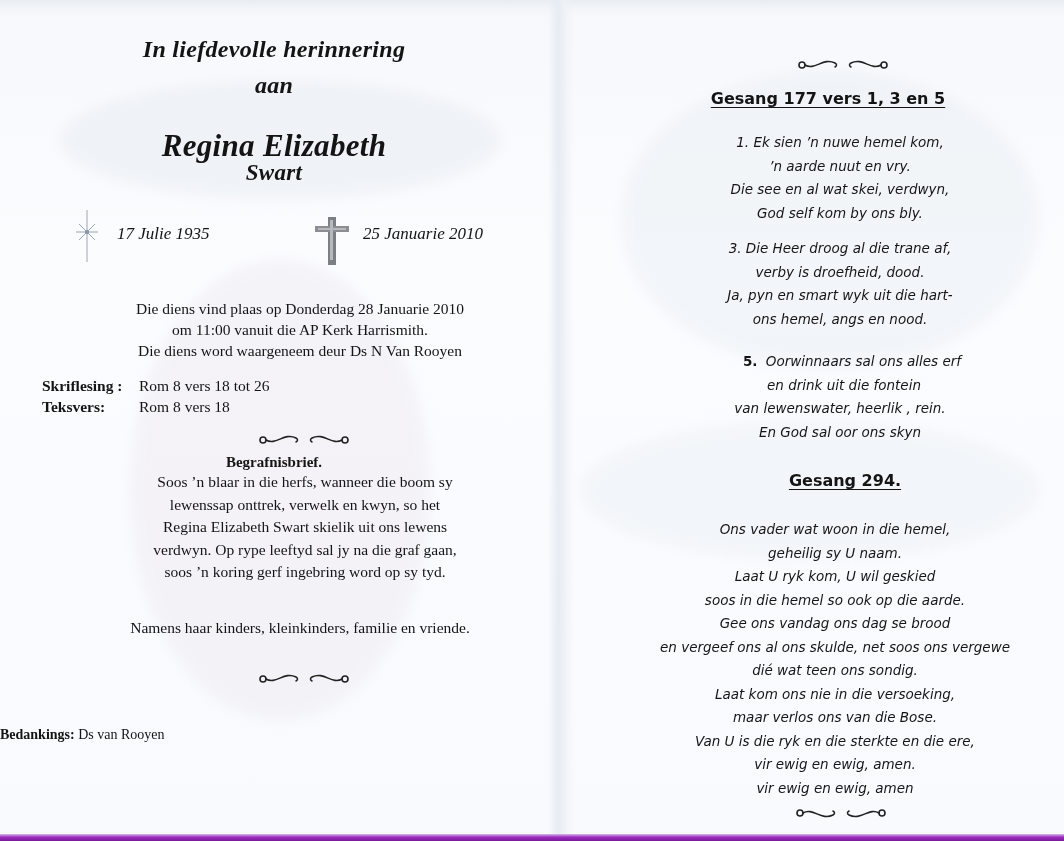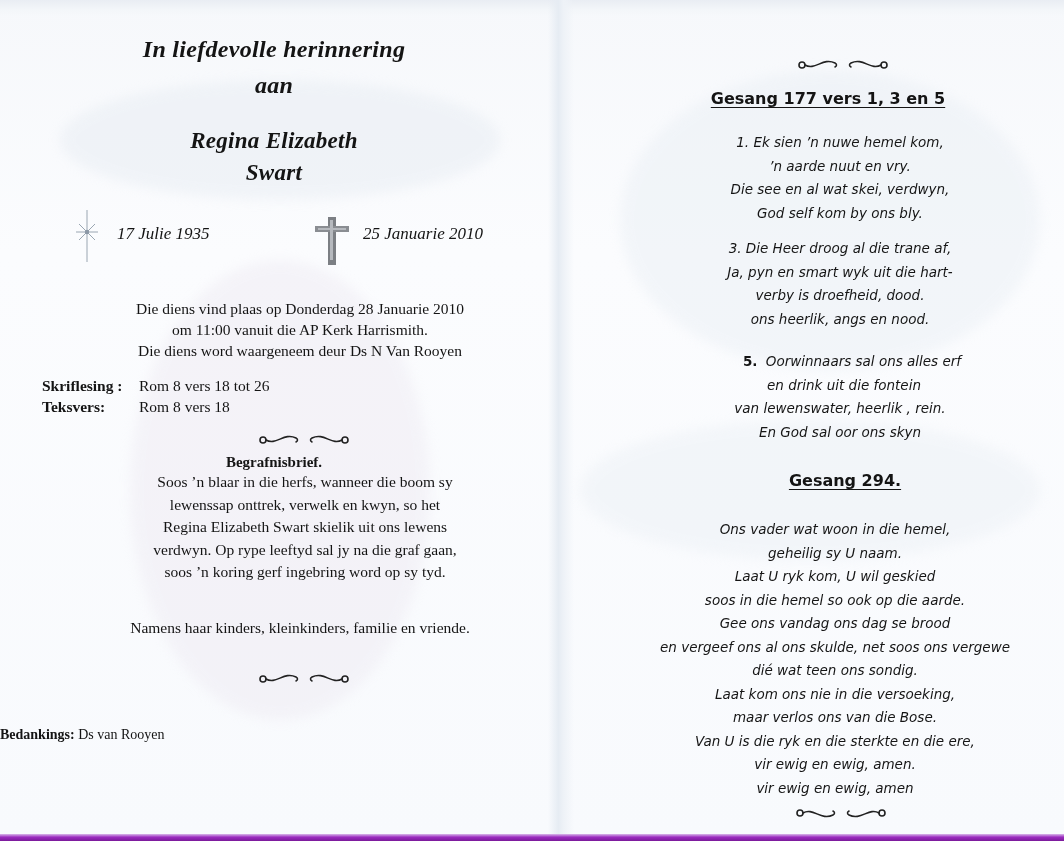"Regina Elizabeth" .t3 { font-size: 23px -> 31px }
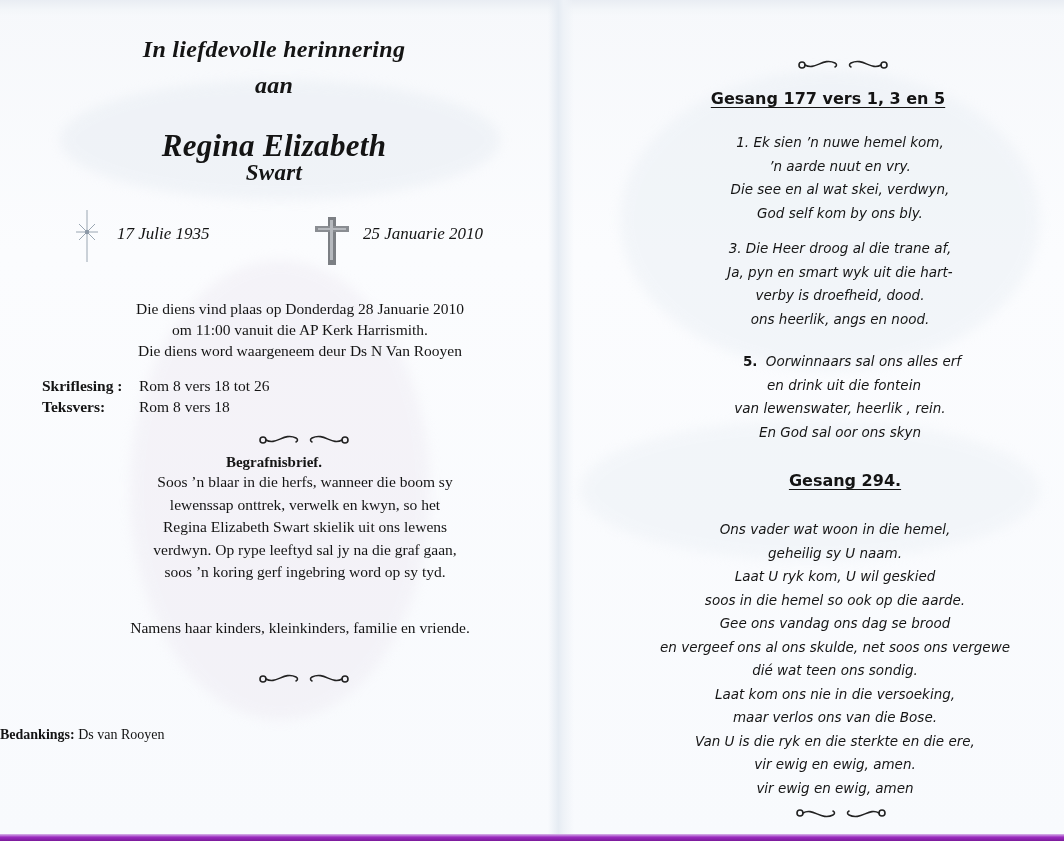"Ja, pyn en smart wyk" div { order: before "verby is droefheid, dood." -> after "verby is droefheid, dood." }
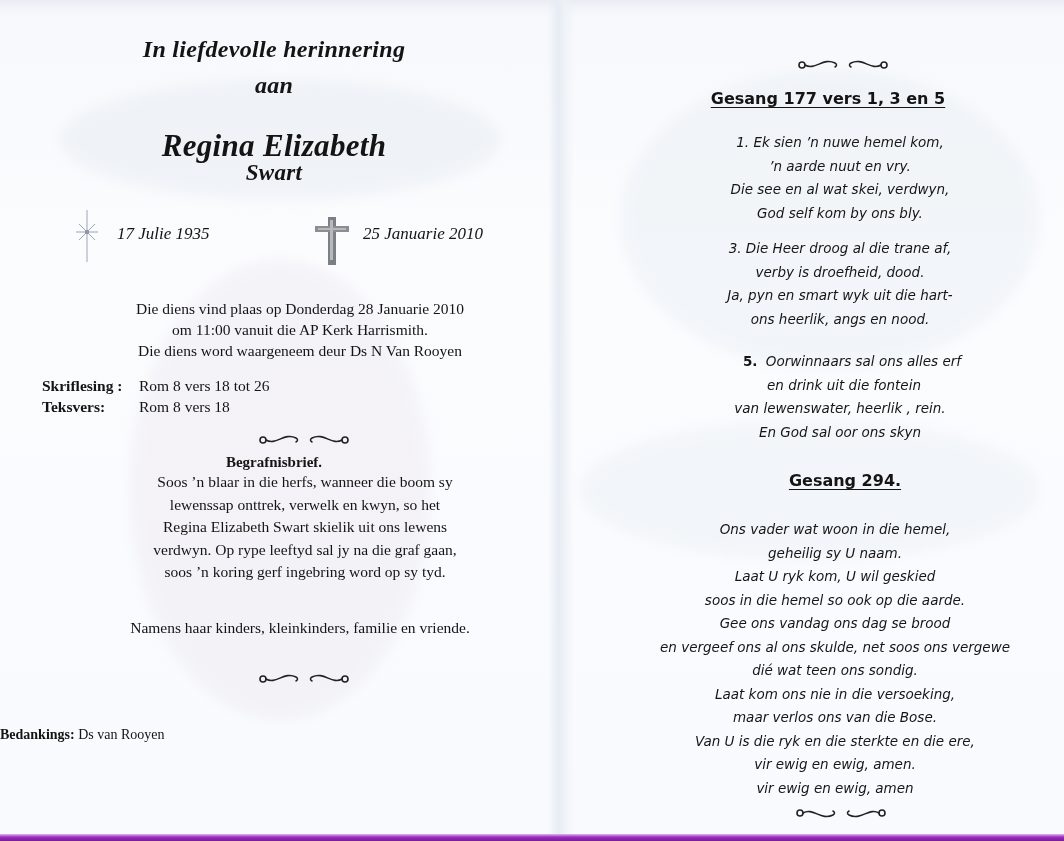"ons heerlik, angs en nood." div { text: heerlik -> hemel }
